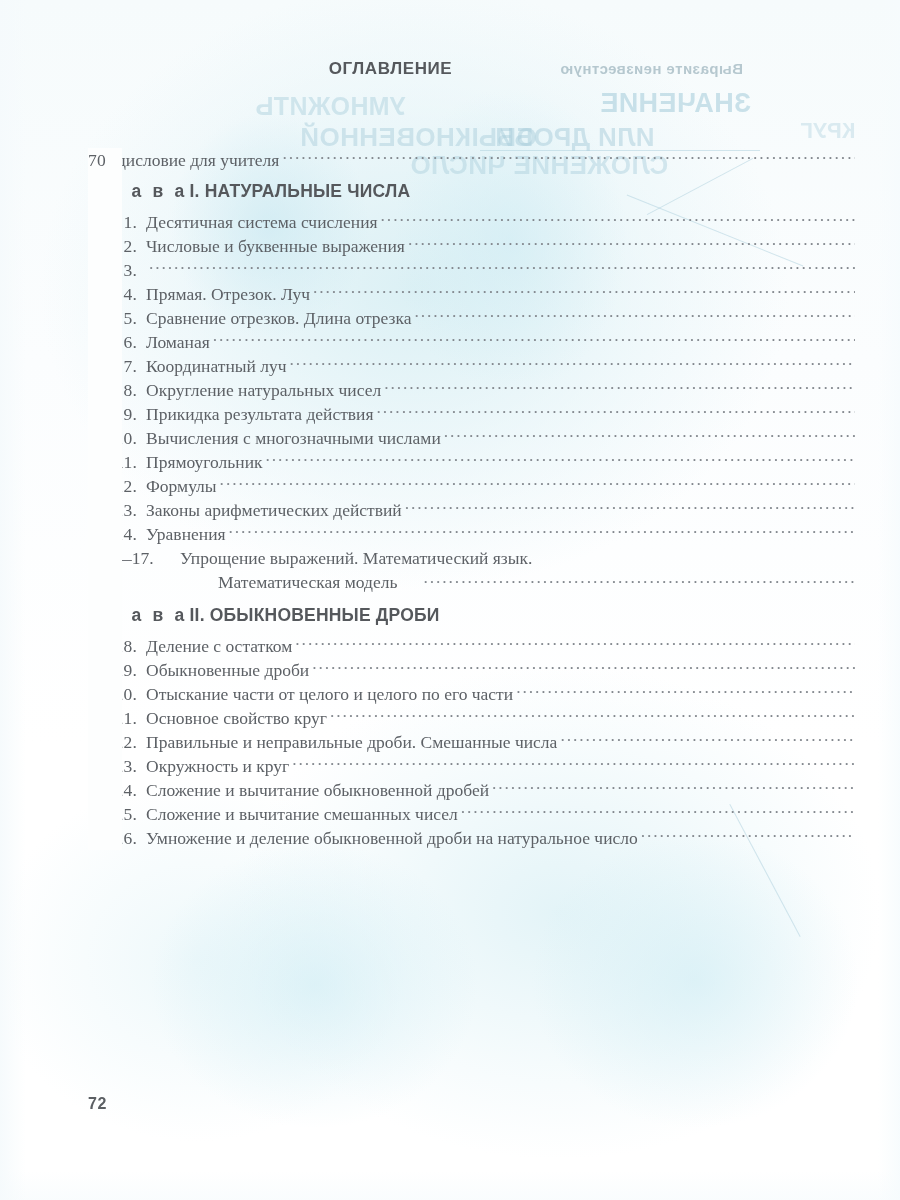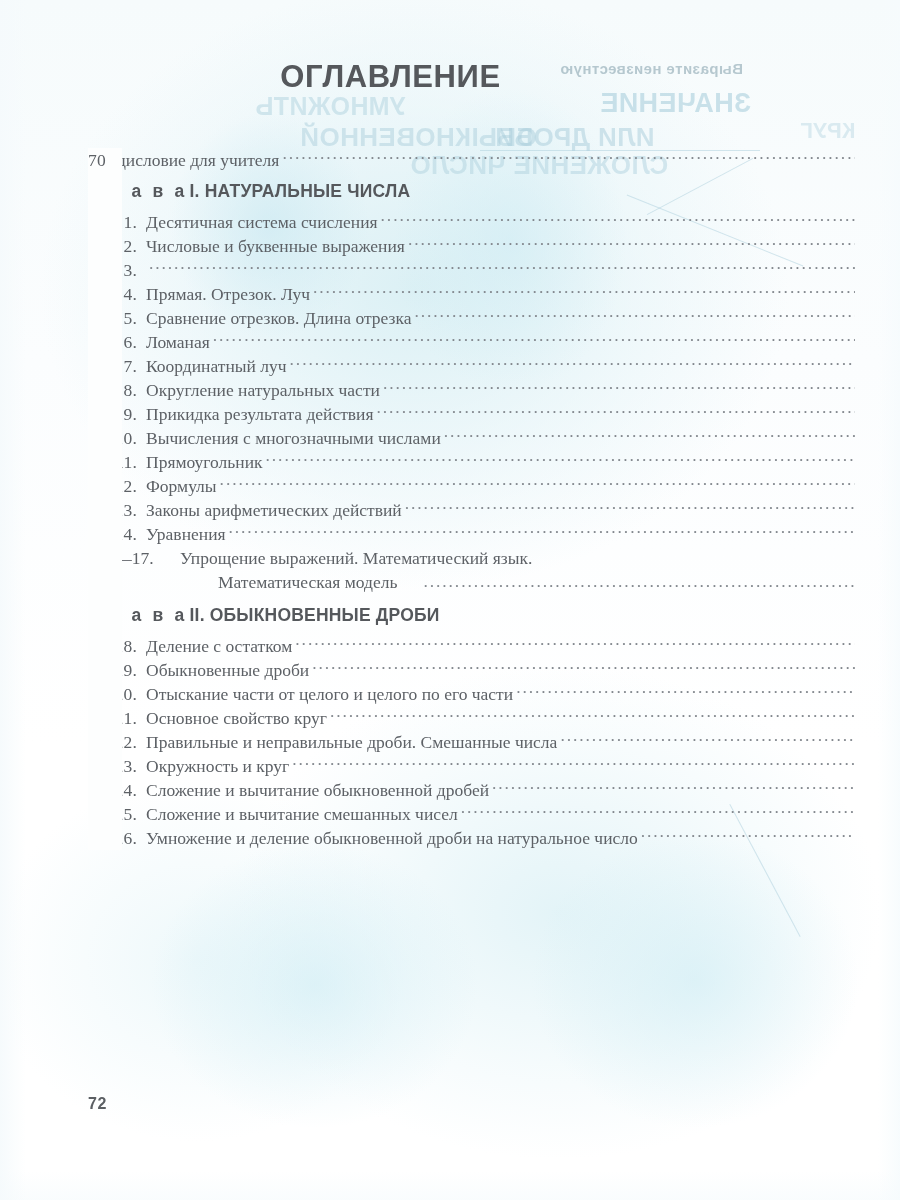"ОГЛАВЛЕНИЕ" .doc-title { font-size: 31px -> 17px }
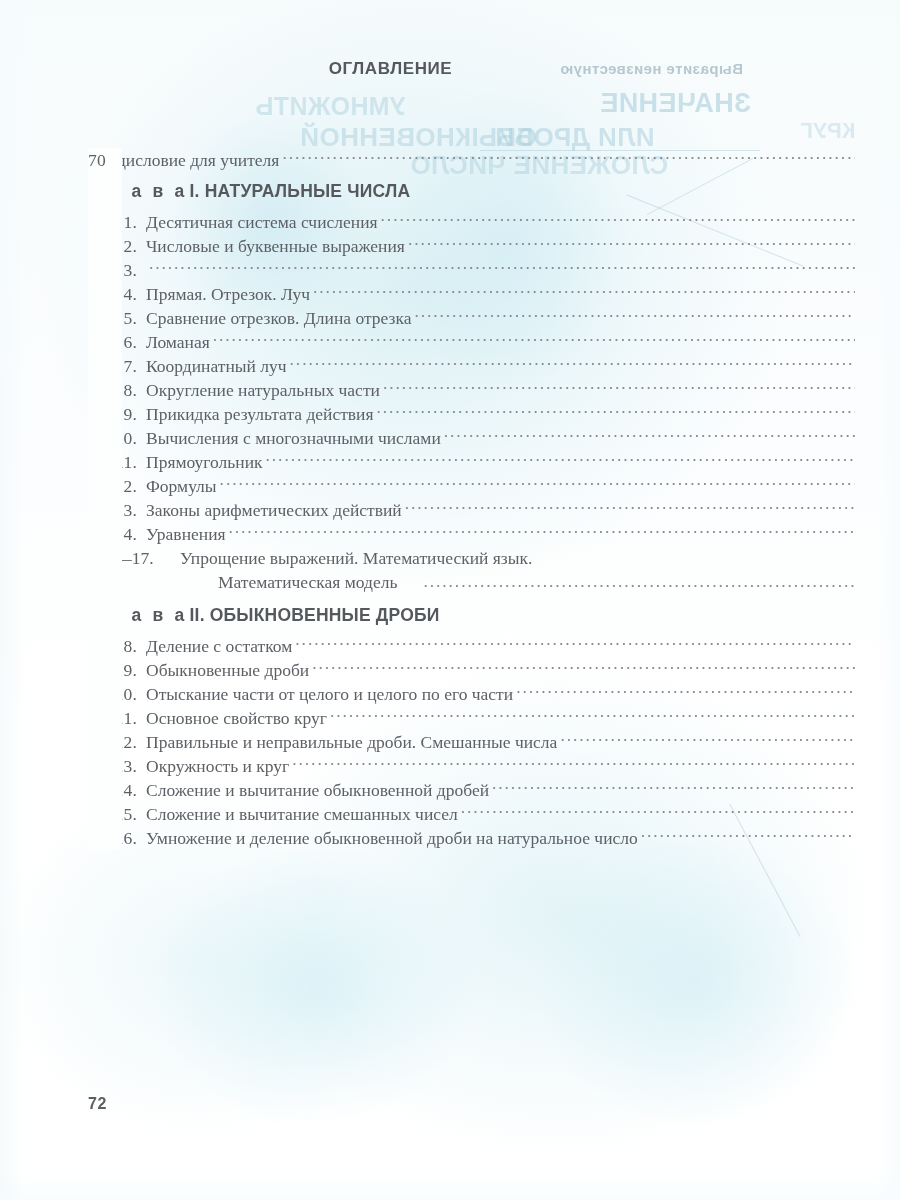"Округление натуральных части" span.title { text: части -> чисел }
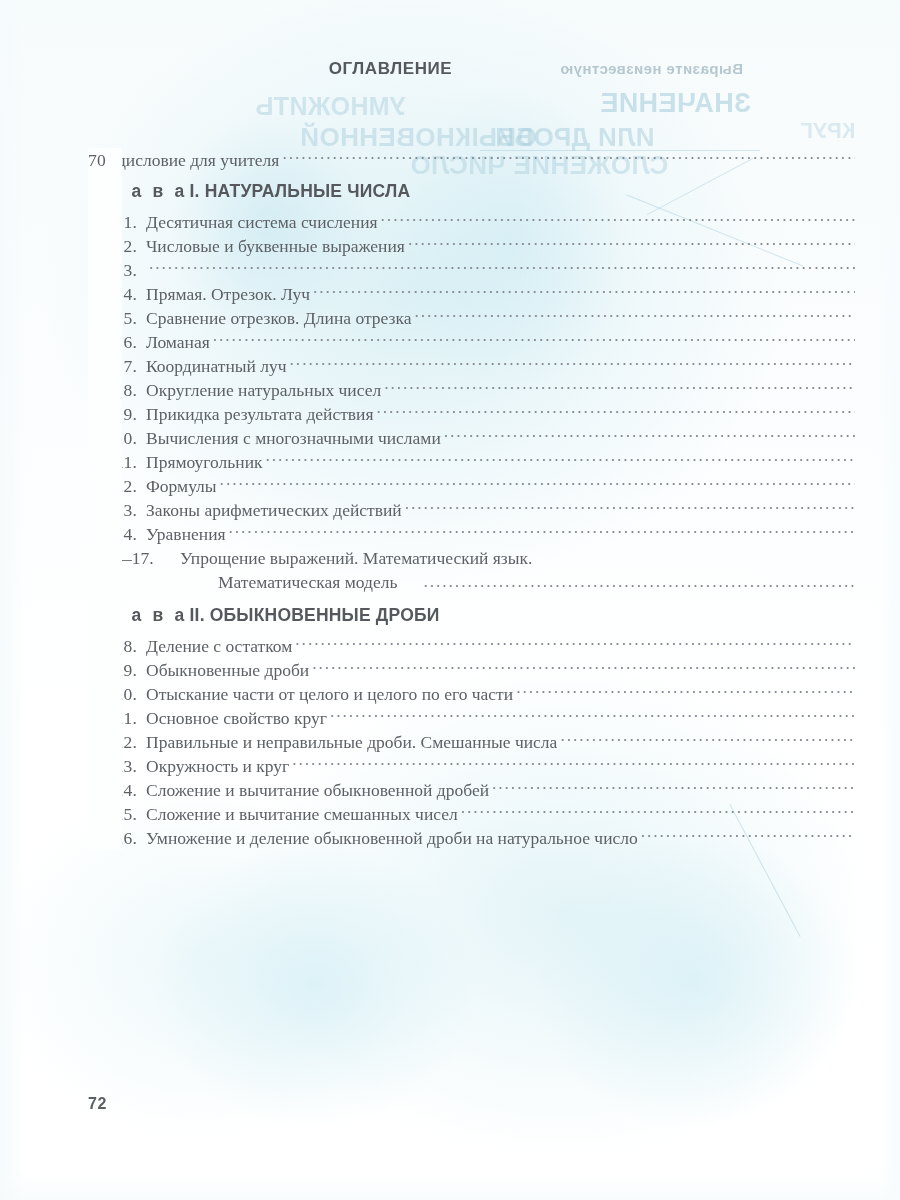"Математическая модель" .row-multi .second-line { align-items: flex-end -> center }
